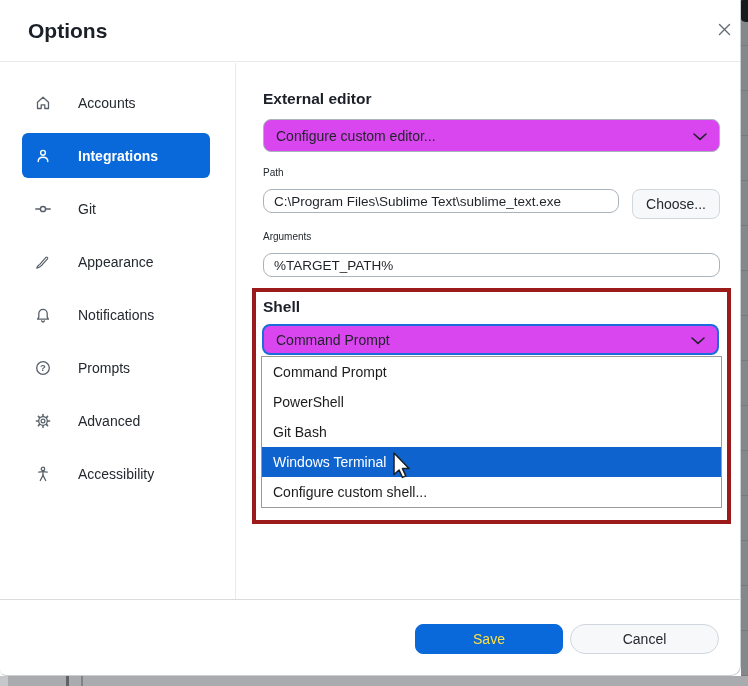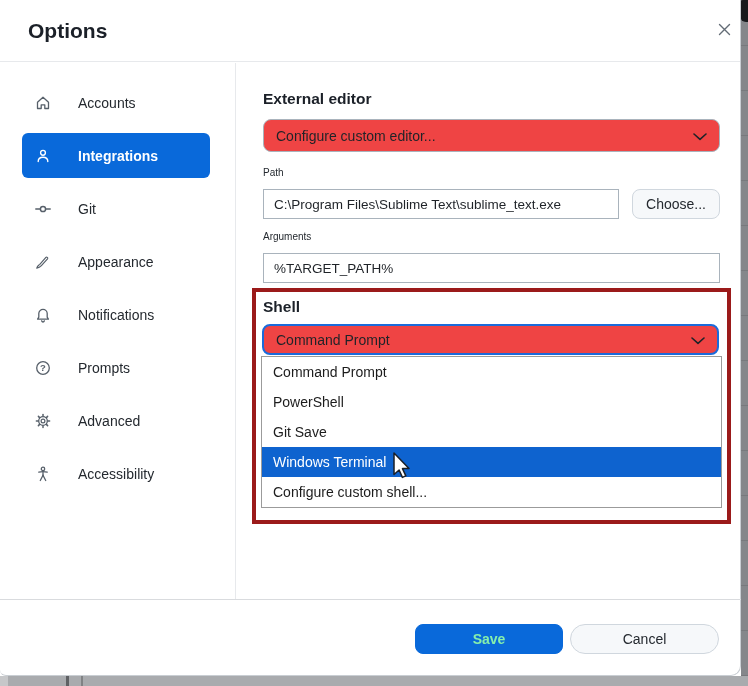"Configure custom editor..." .selectbox { background: #ef4444 -> #d946ef }
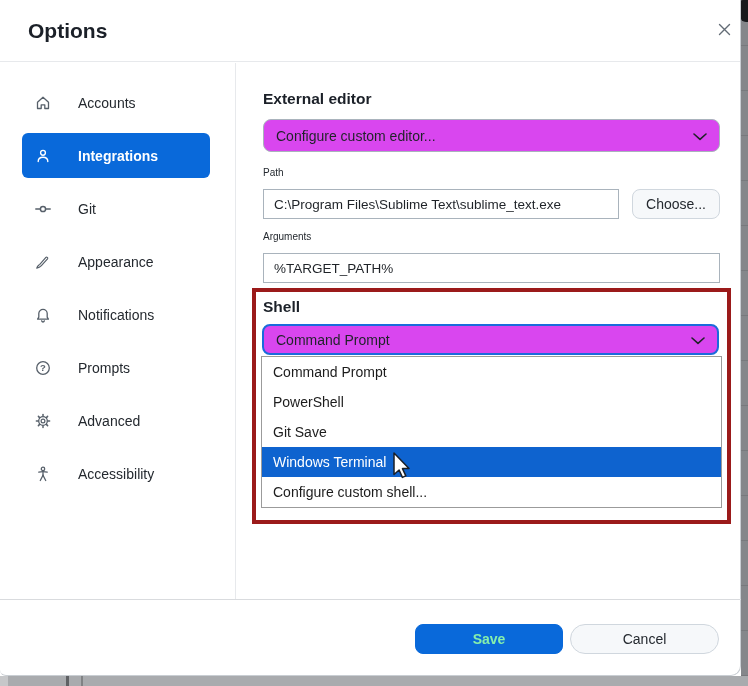"C:\Program Files\Sublime" .textinput { border-radius: 0 -> 9px; height: 30px -> 24px }
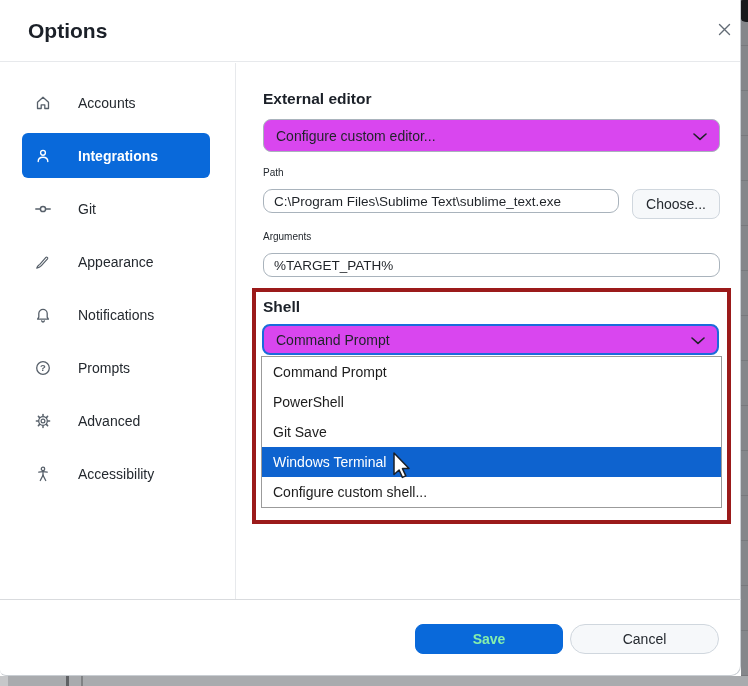"Git Save" div.option { text: Save -> Bash }
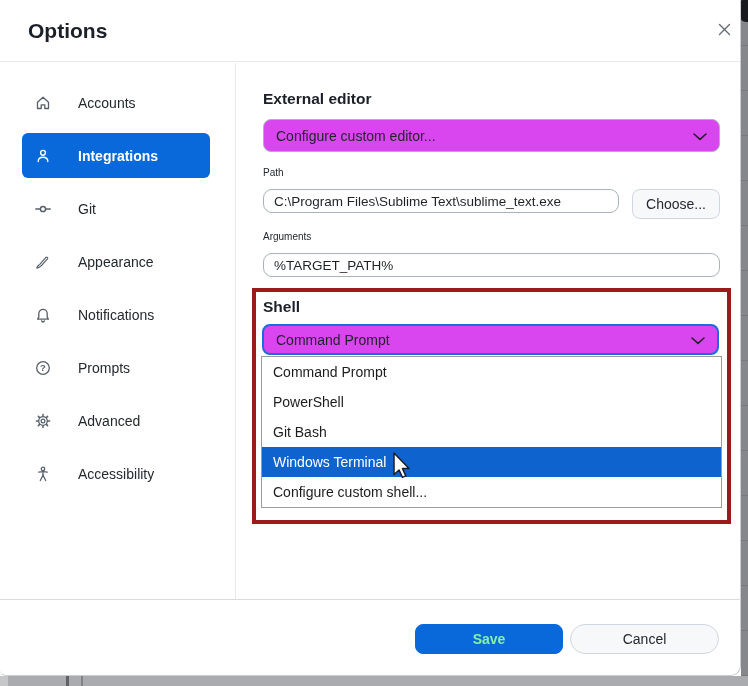"Save" .btn-primary { color: #86efac -> #fde047; font-weight: 700 -> 400 }
